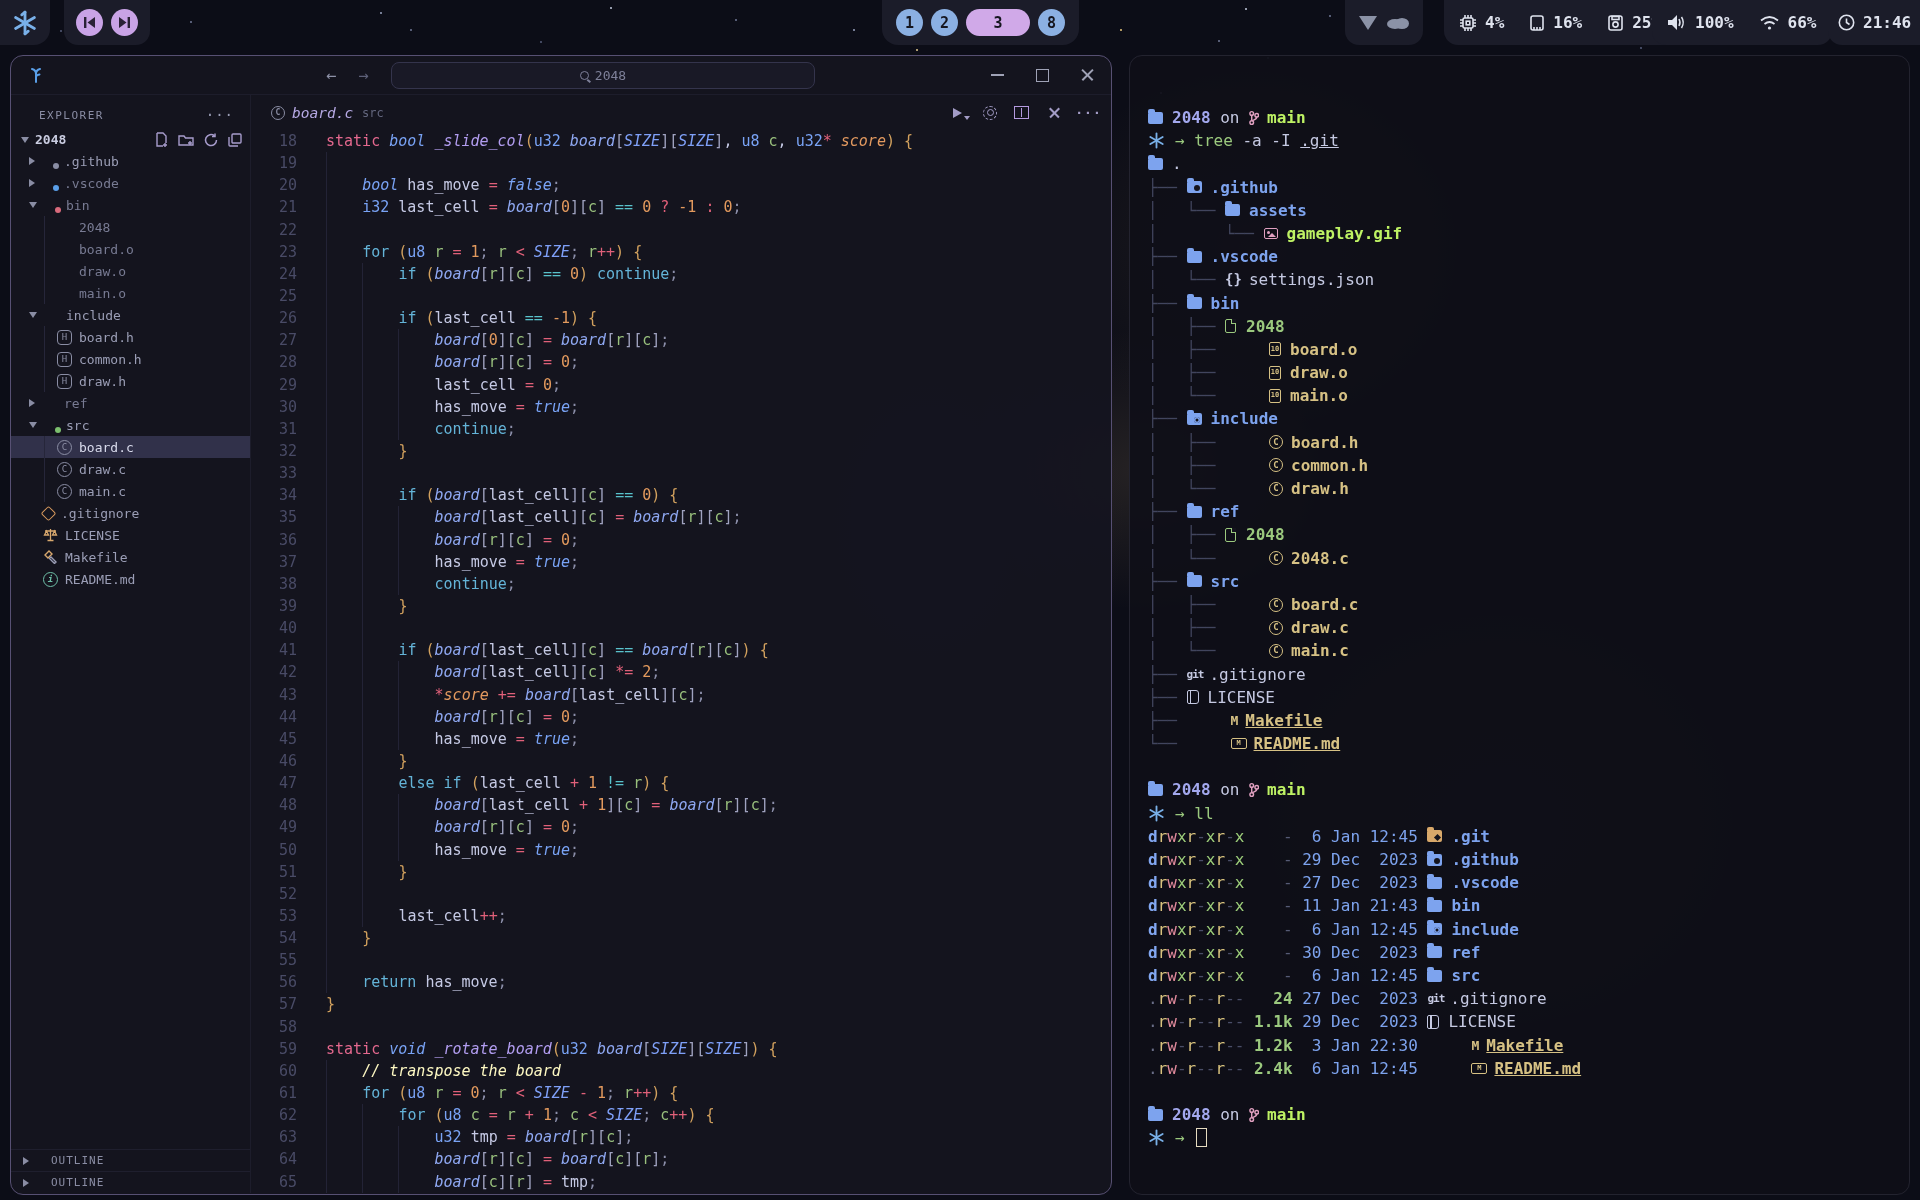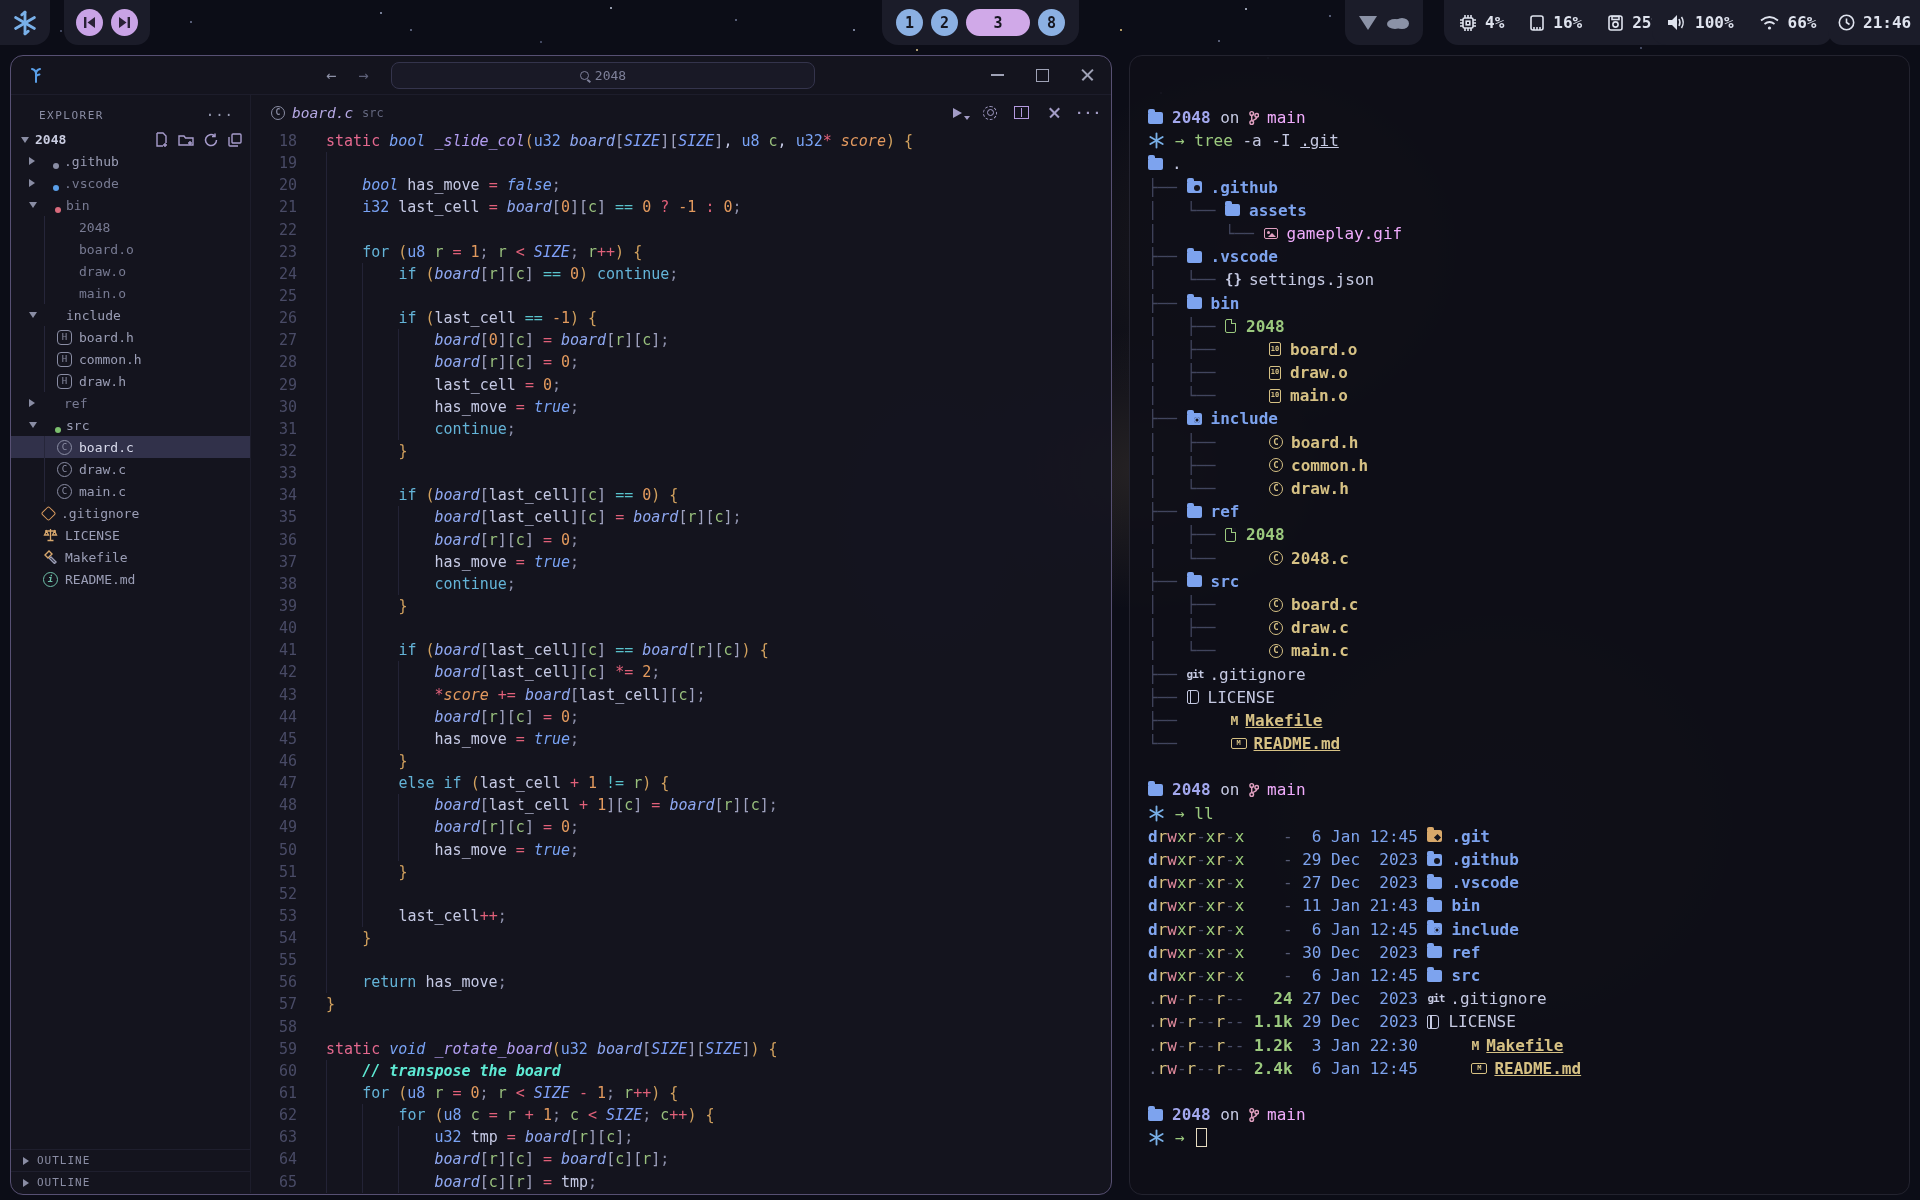"main" .c-pink { color: #f0abfc -> #bef264; font-weight: normal -> bold }
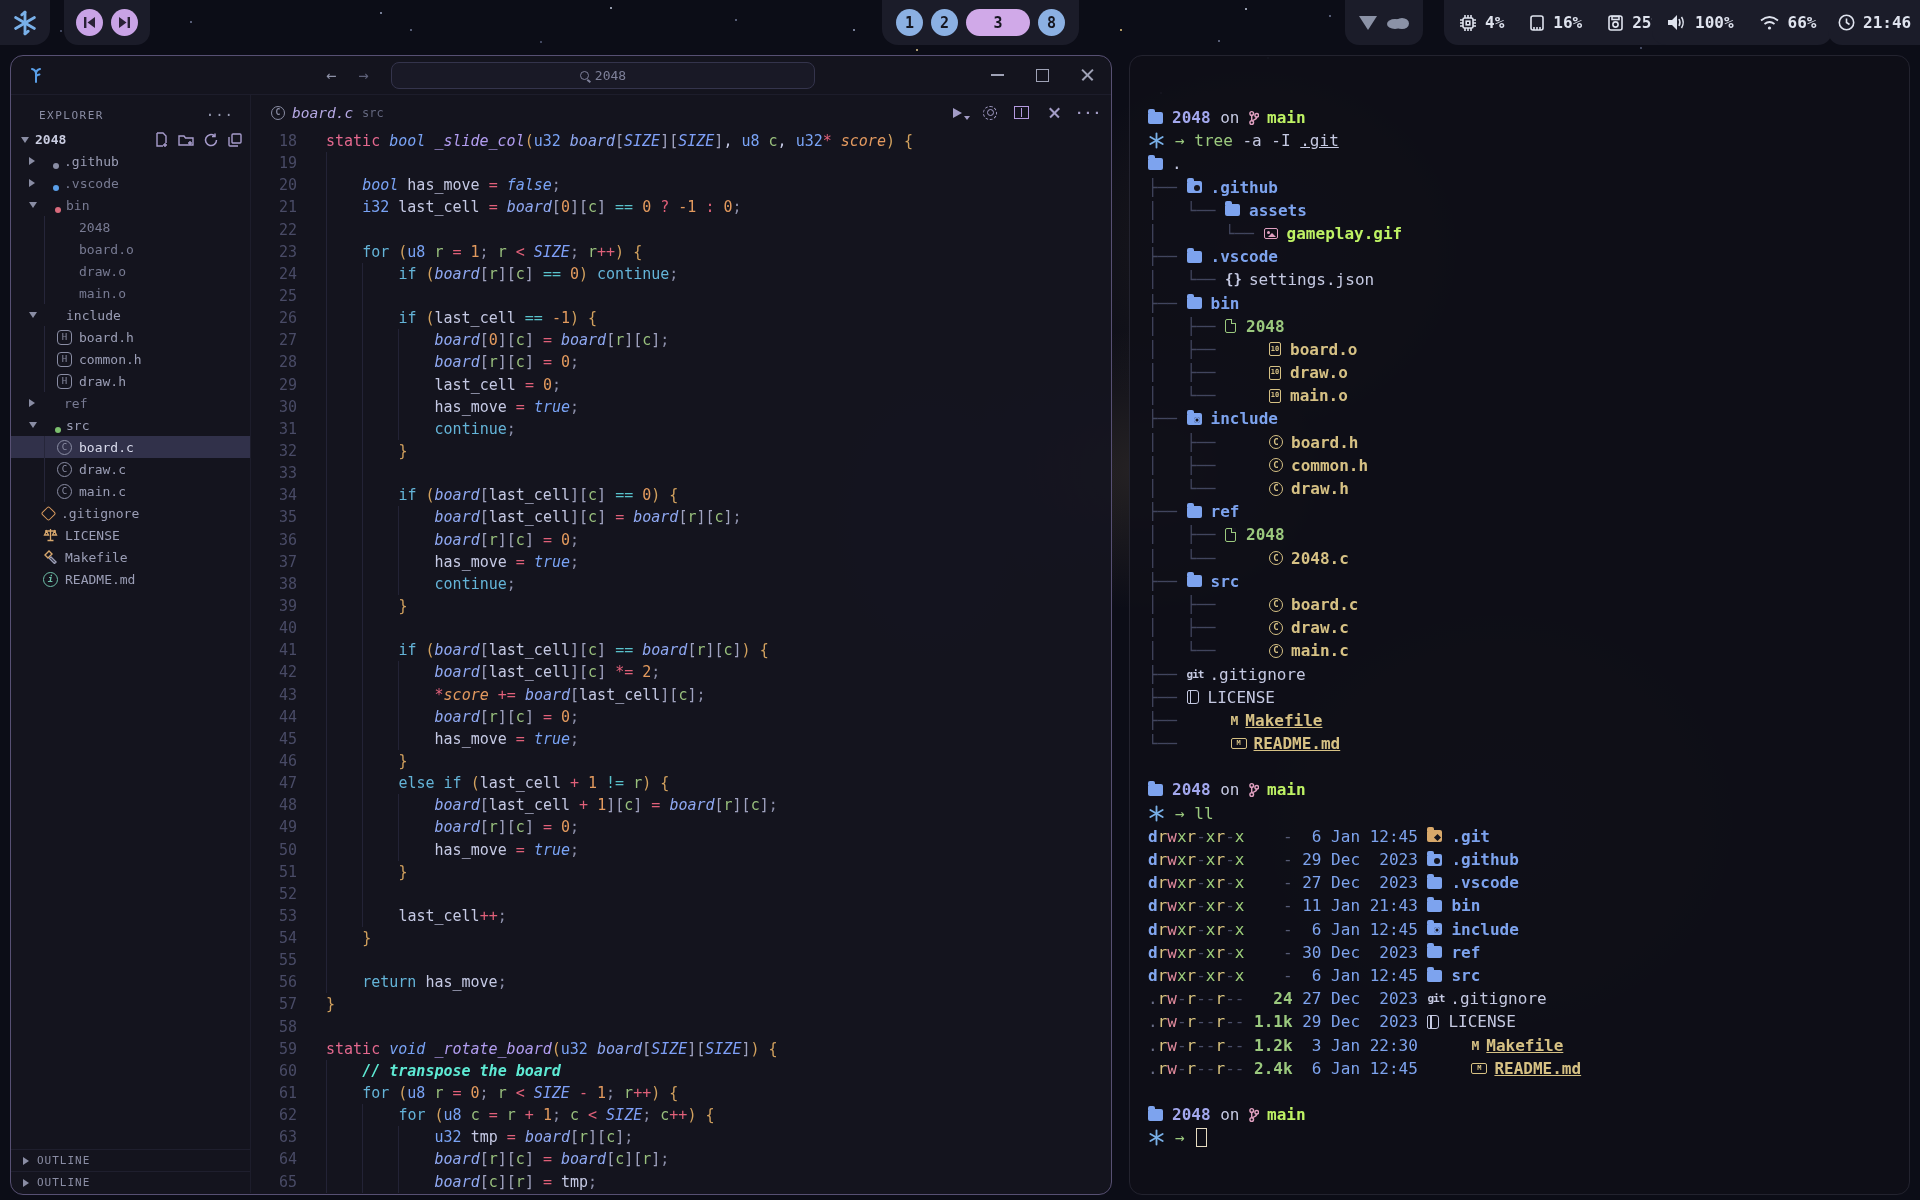"// transpose the board" .tk-cm { color: #5eead4 -> #fef9c3; font-weight: bold -> none }
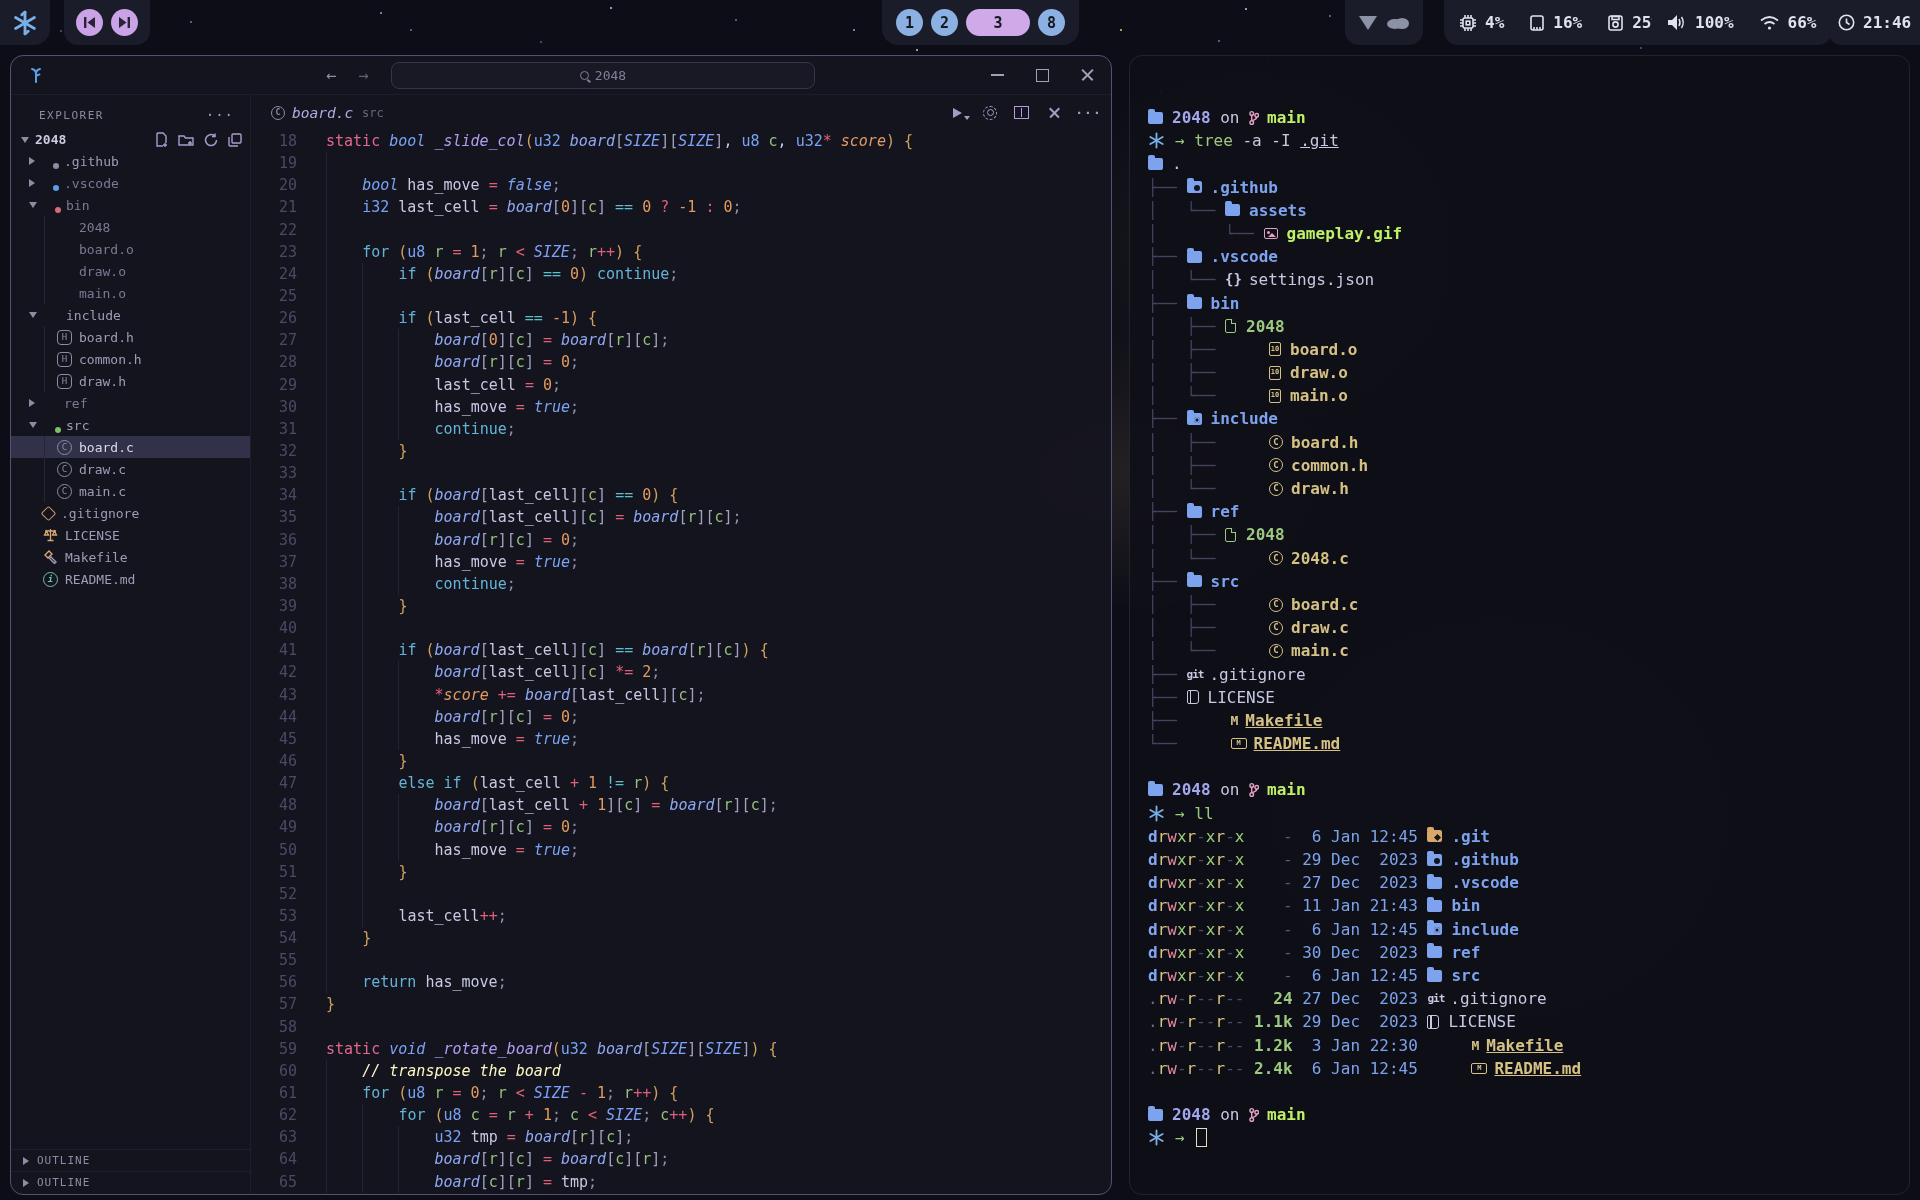"OUTLINE" .sb-sec { gap: 8px -> 22px }
